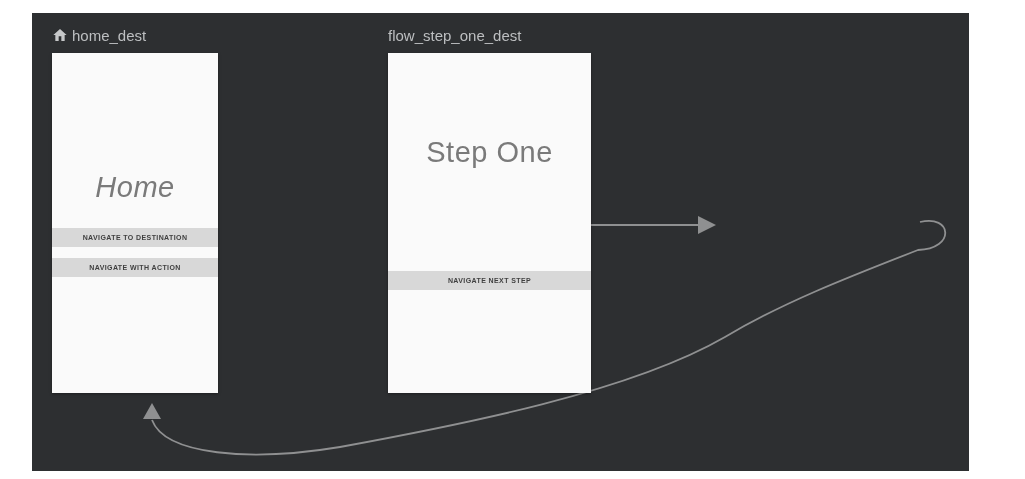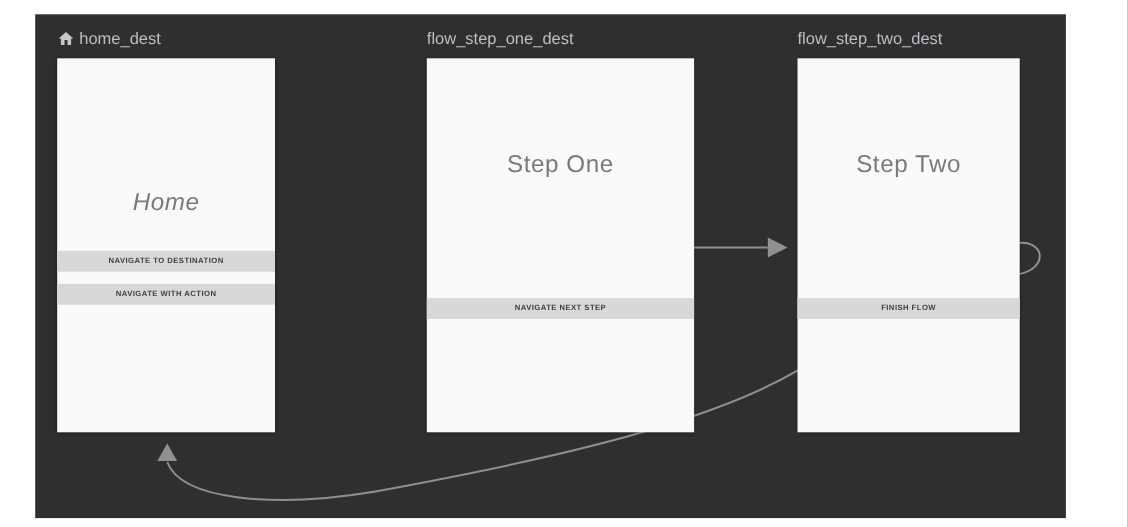"home_dest" #dest-home { width: 198px -> 166px }
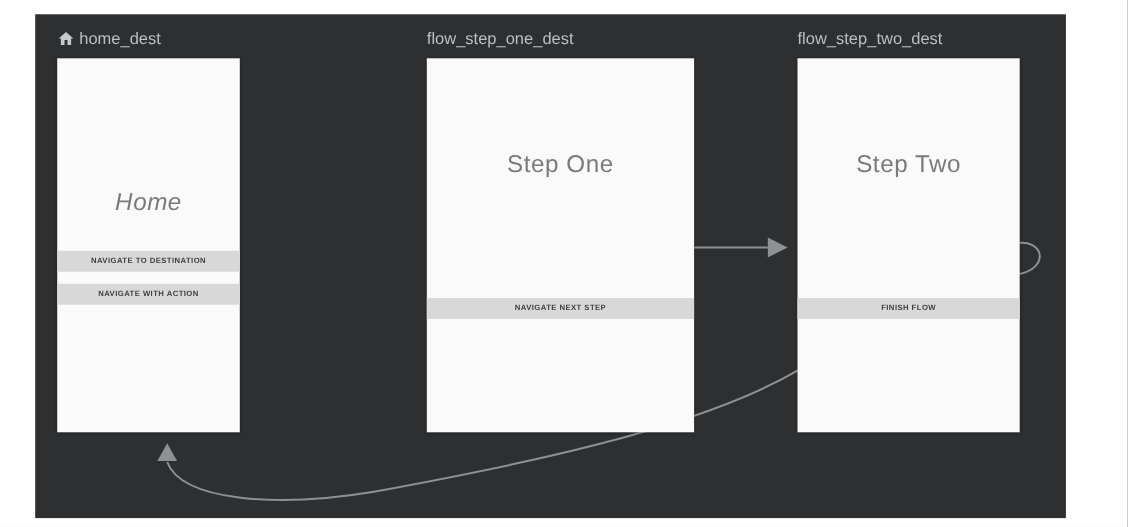"flow_step_one_dest" #dest-step1 { width: 243px -> 203px }
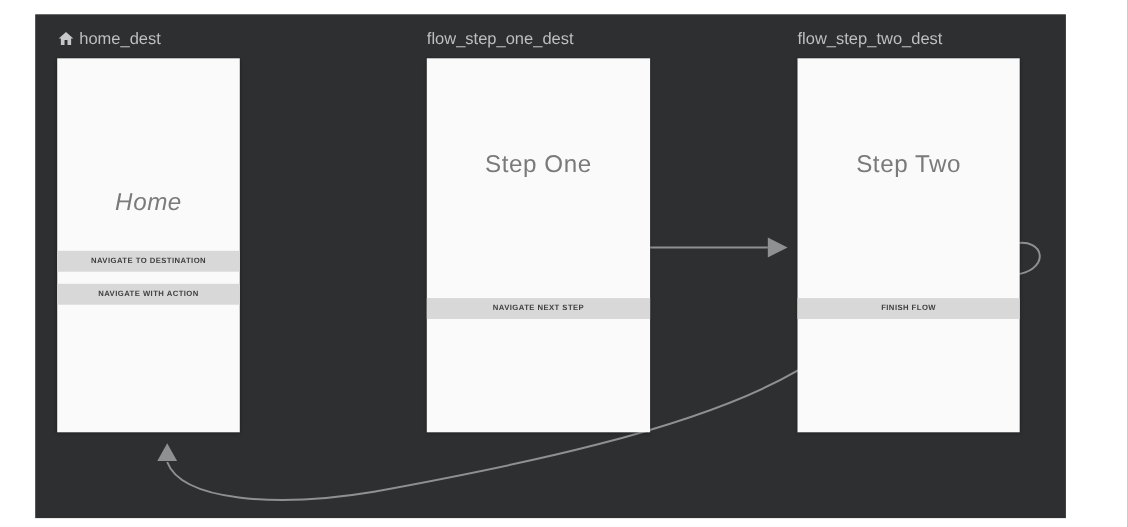"flow_step_two_dest" div.destination { html: <div> <div> <span>flow_step_two_dest</span> </div> <div> <div>Step Two</div> <div>FINISH FLOW</div> </div> </div> -> none }
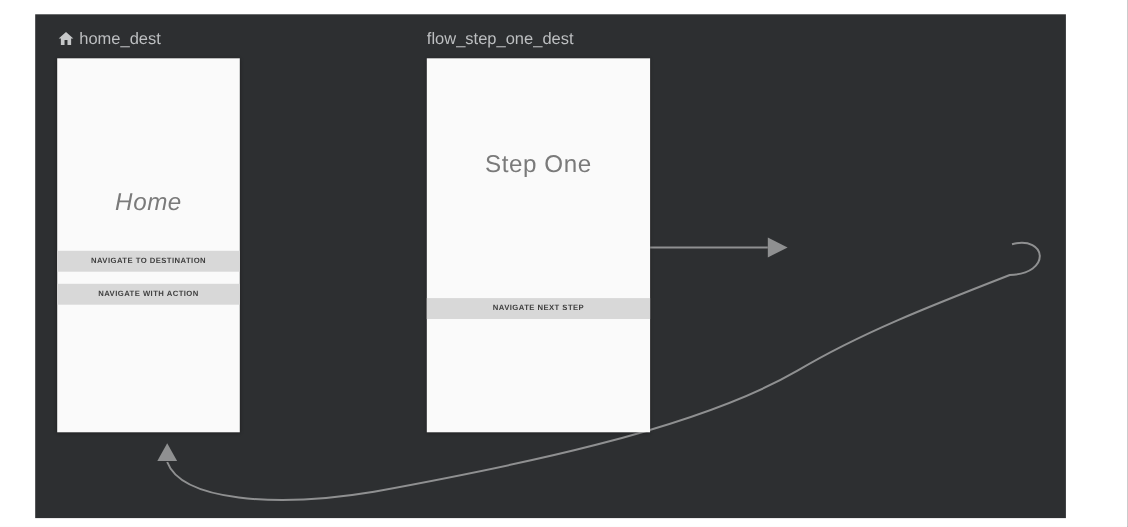"Step One" .screen-title { font-size: 22px -> 29px }
